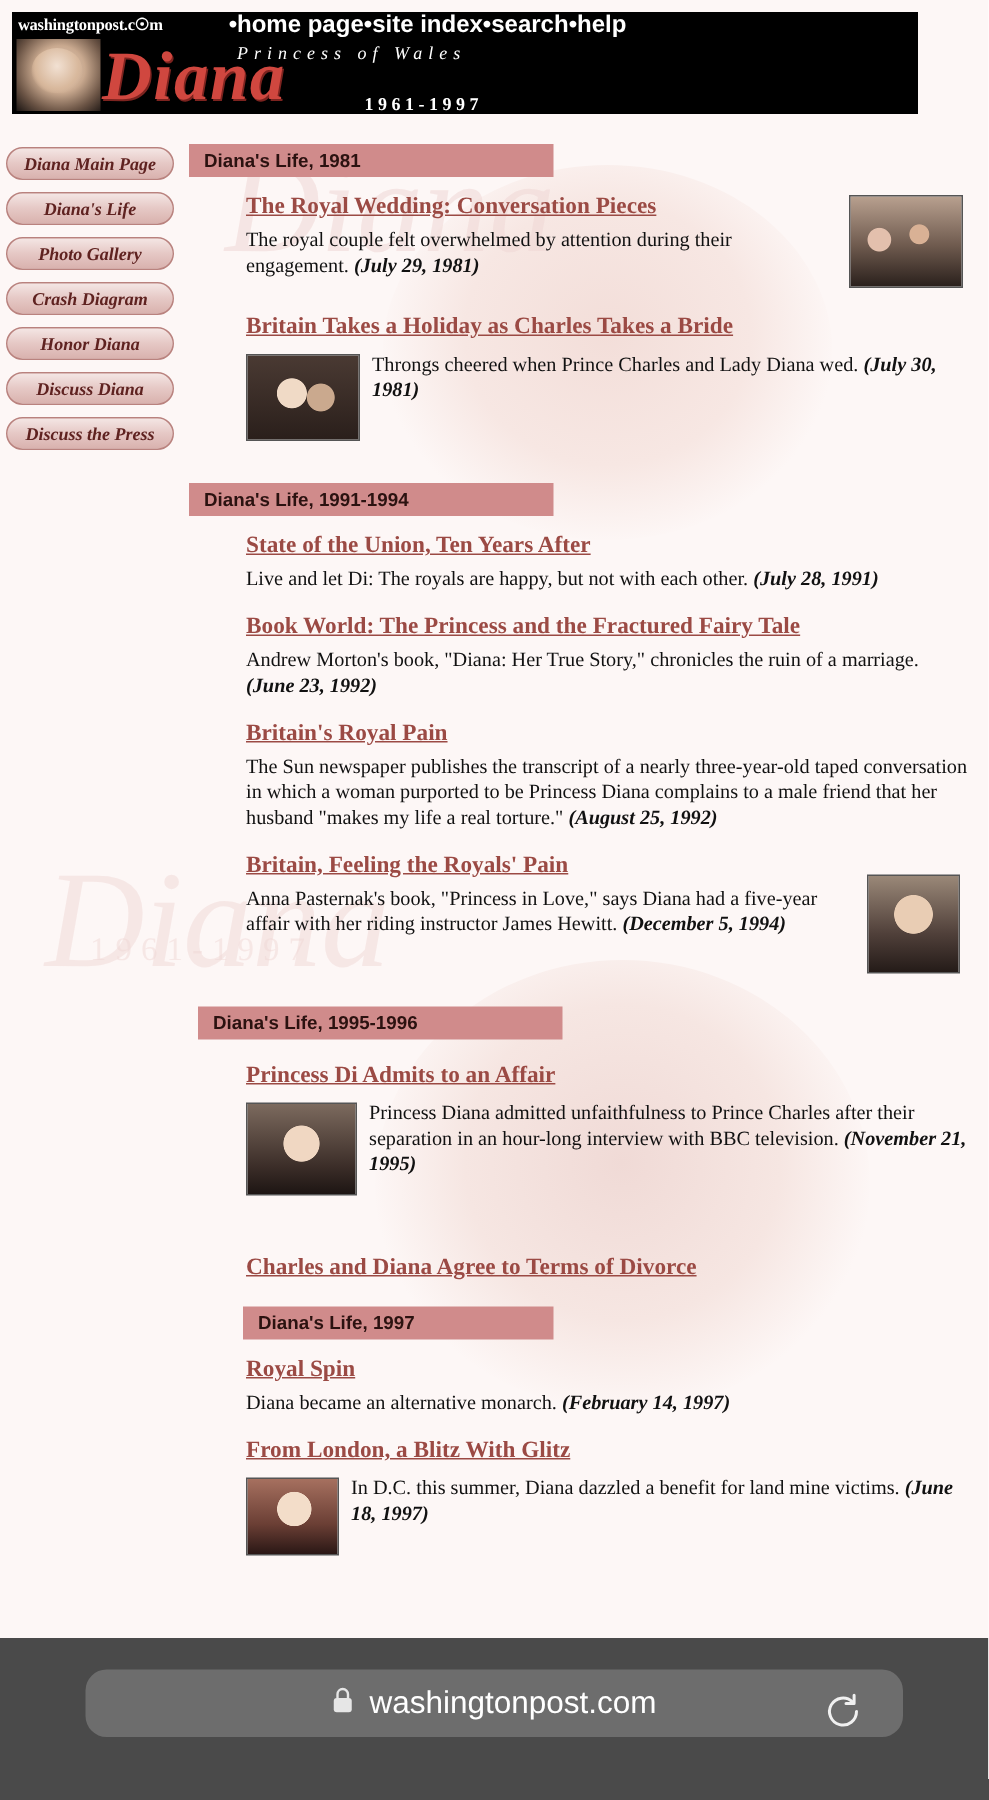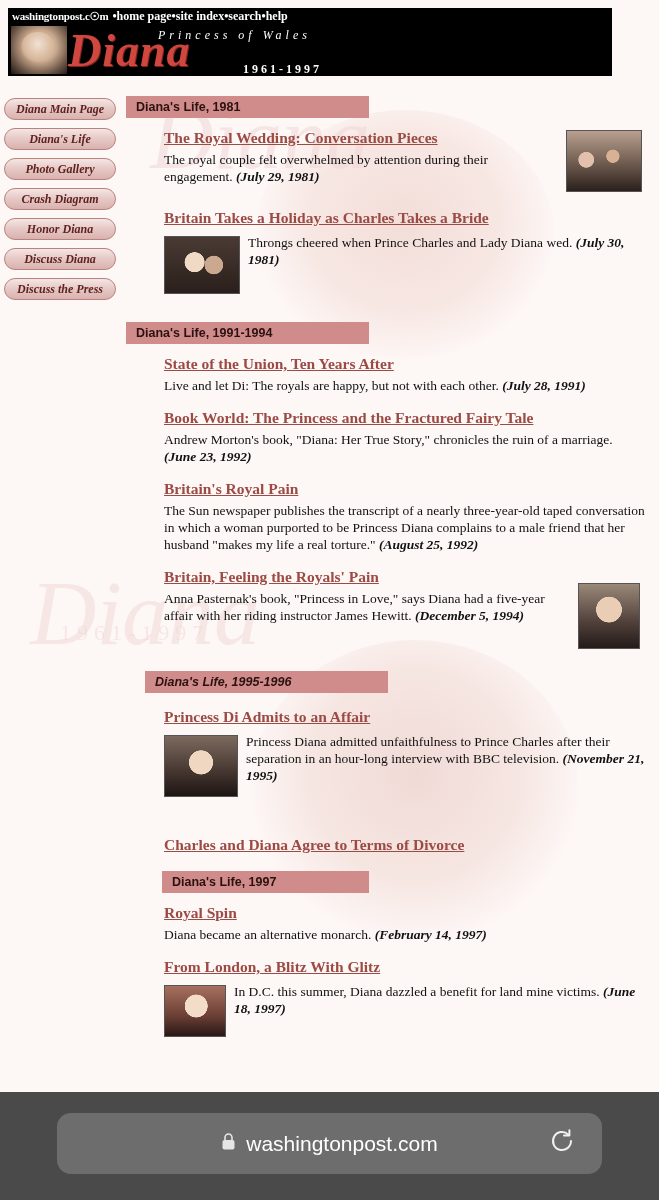"•home page•site index•search•help" .mast-links { font-family: Liberation Serif, serif -> Liberation Sans, sans-serif; font-size: 12px -> 16px; margin-left: none -> 40px }
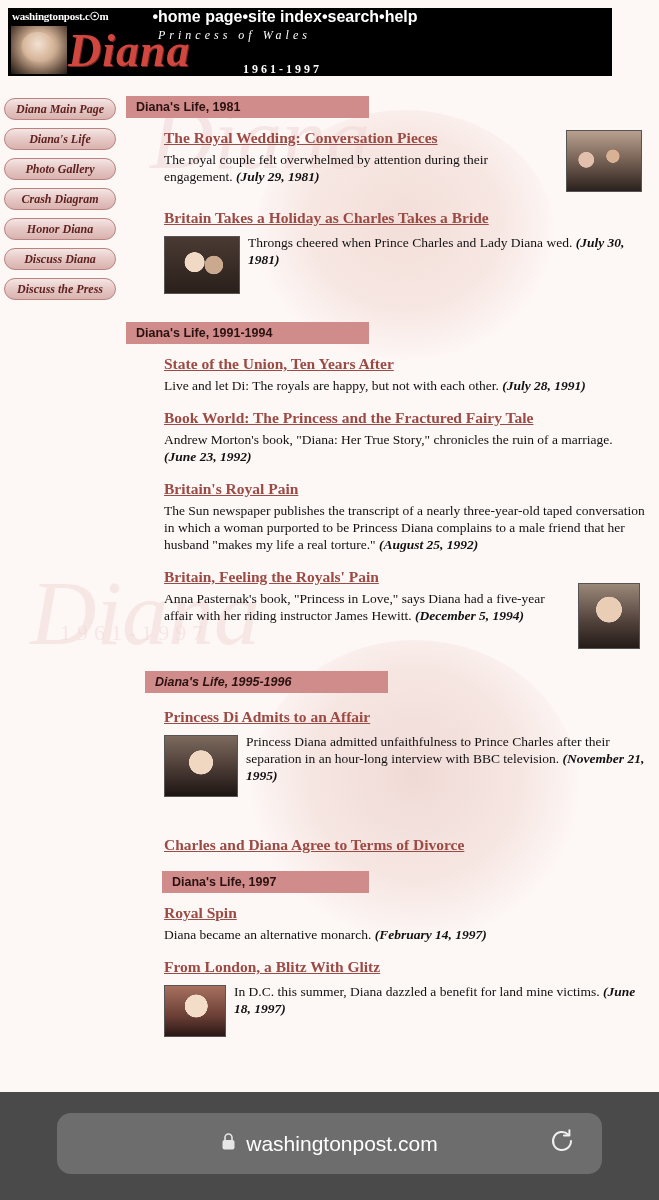"Diana's Life, 1995-1996" div.sec-head-wrap { font-style: italic -> none; margin-left: 19px -> 6px }
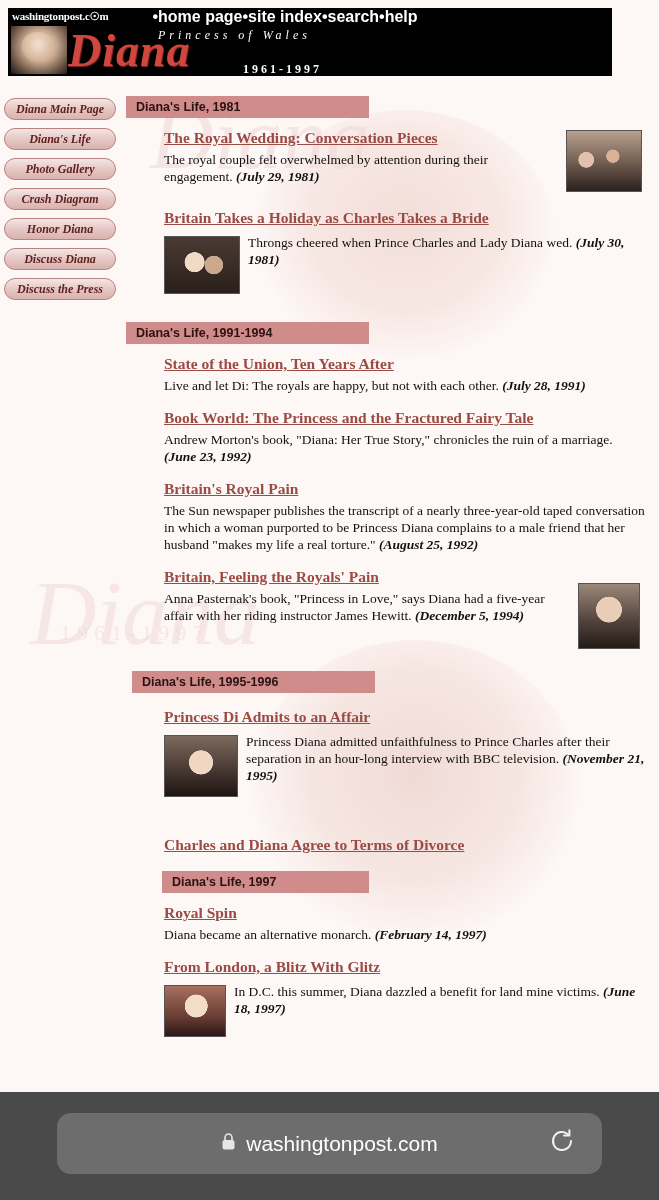"washingtonpost.com" .urlbar { height: 61px -> 45px }
